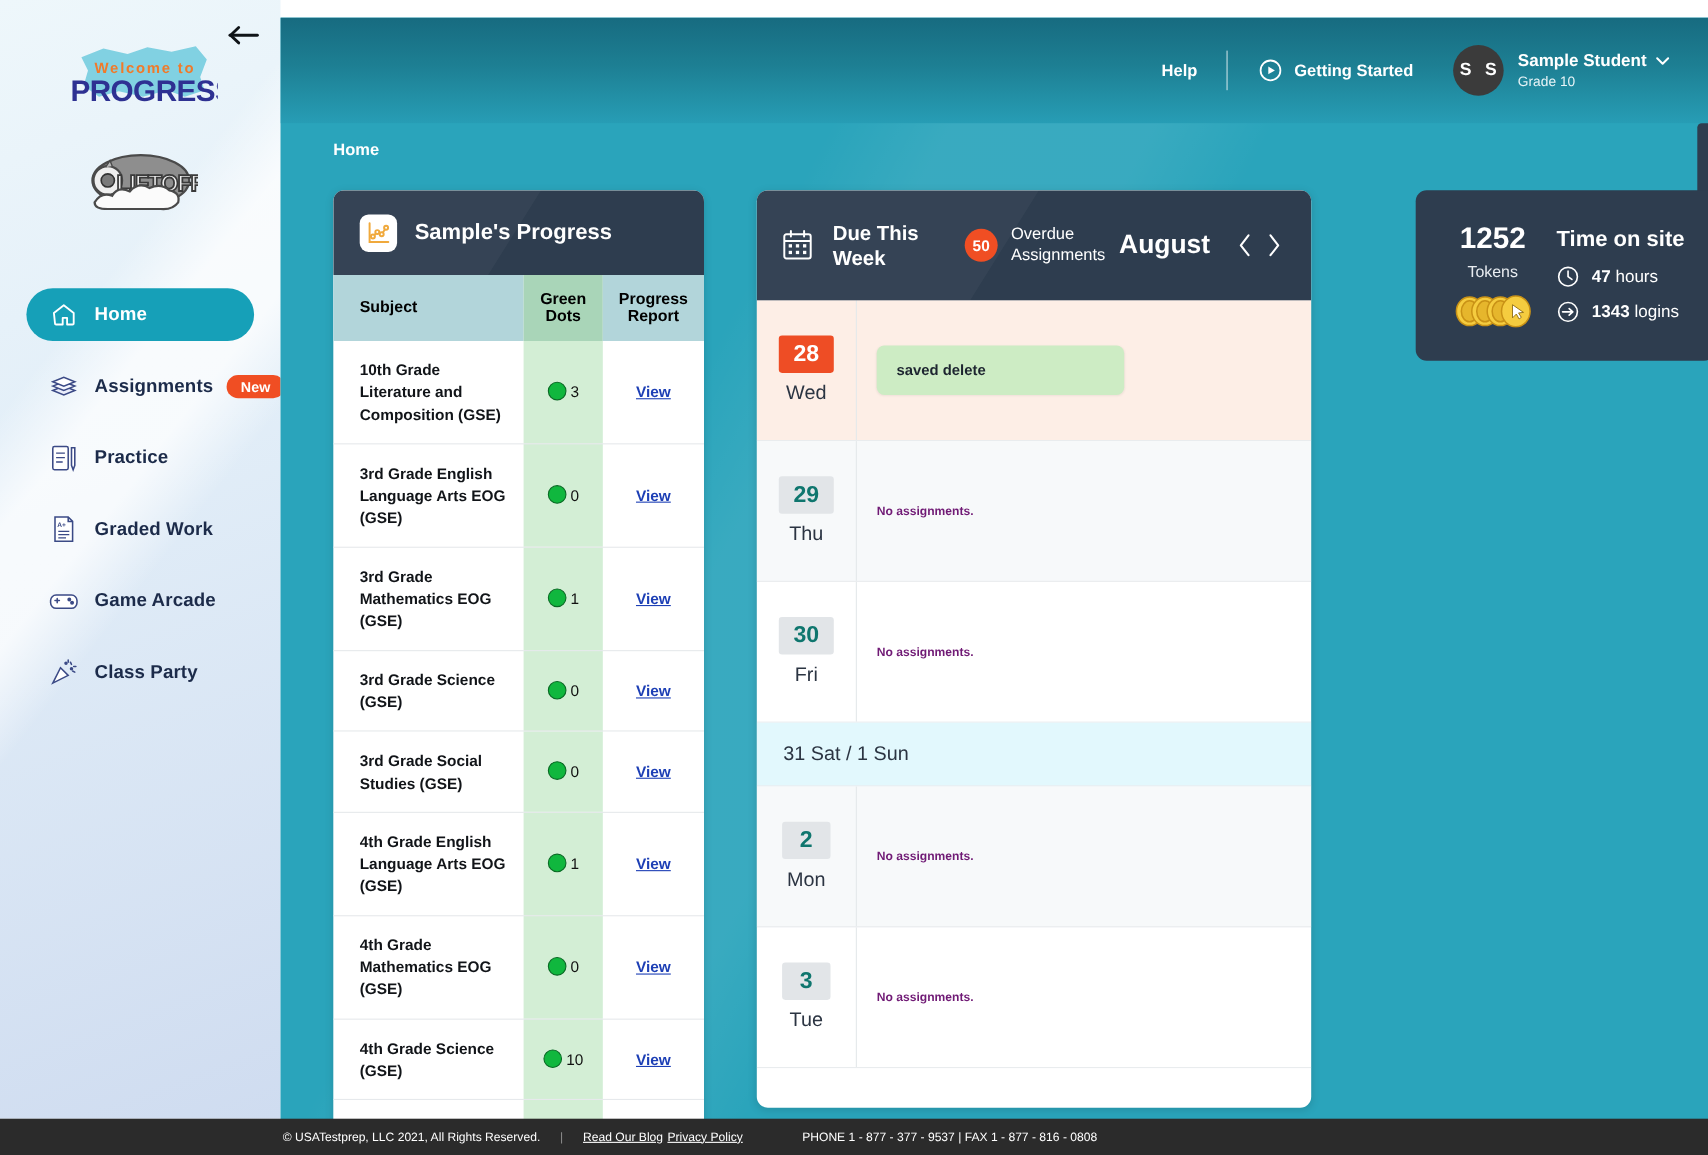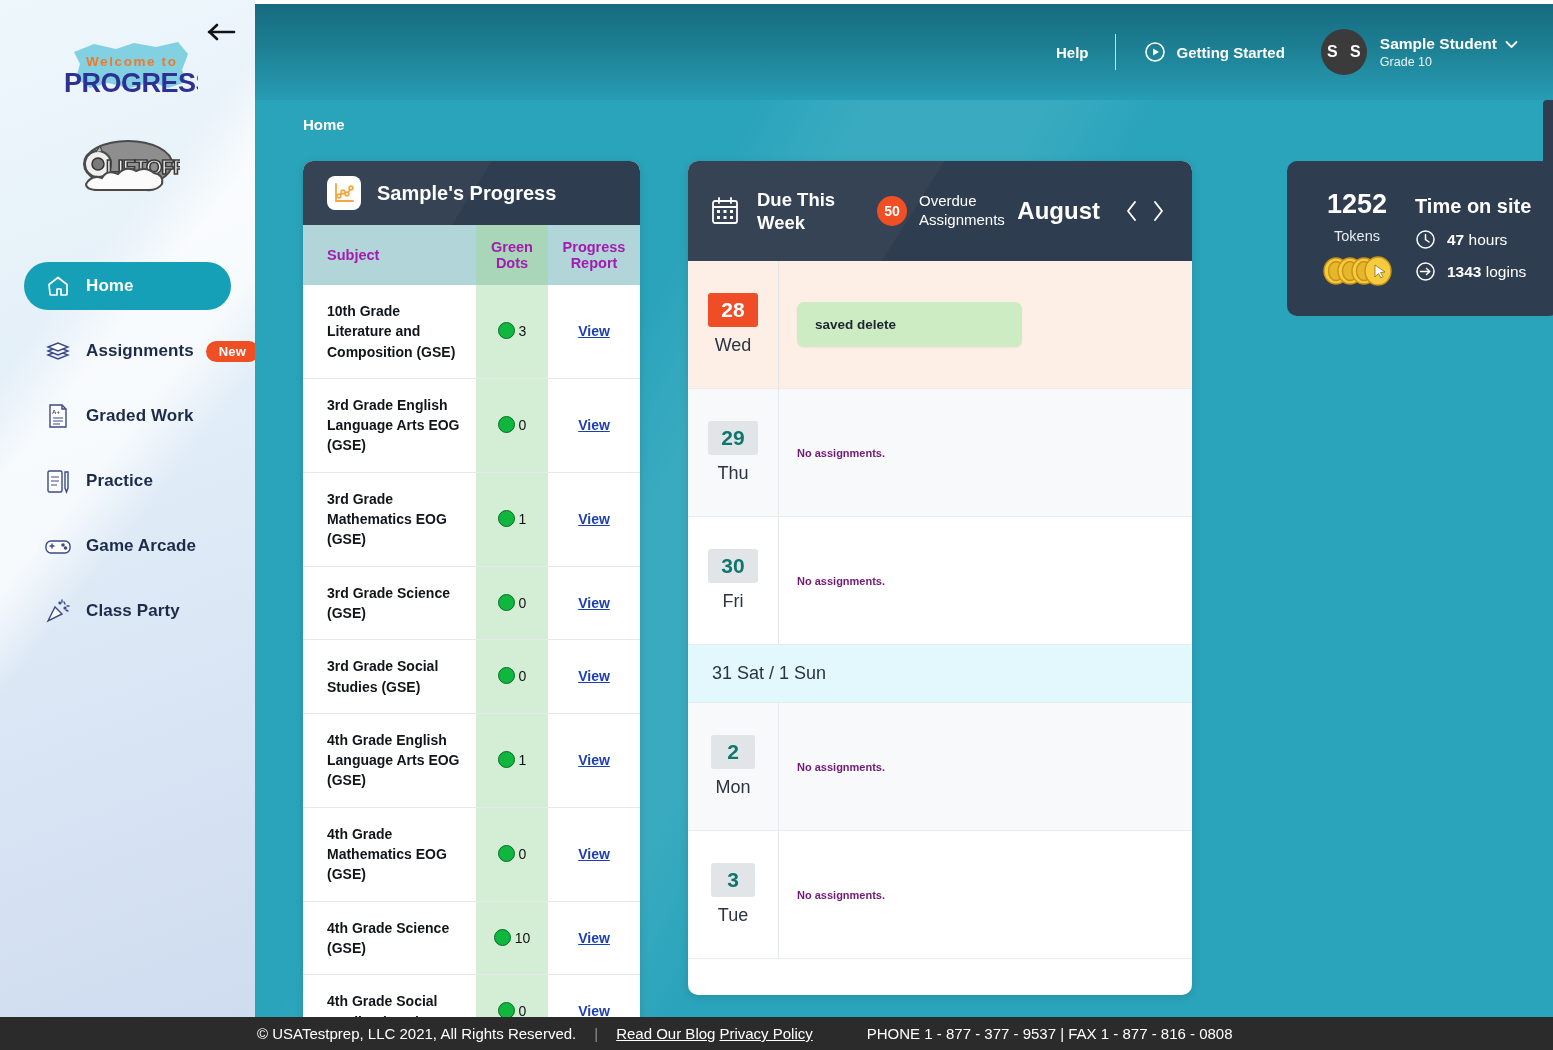"Help" .main { top: 4px -> 16px }
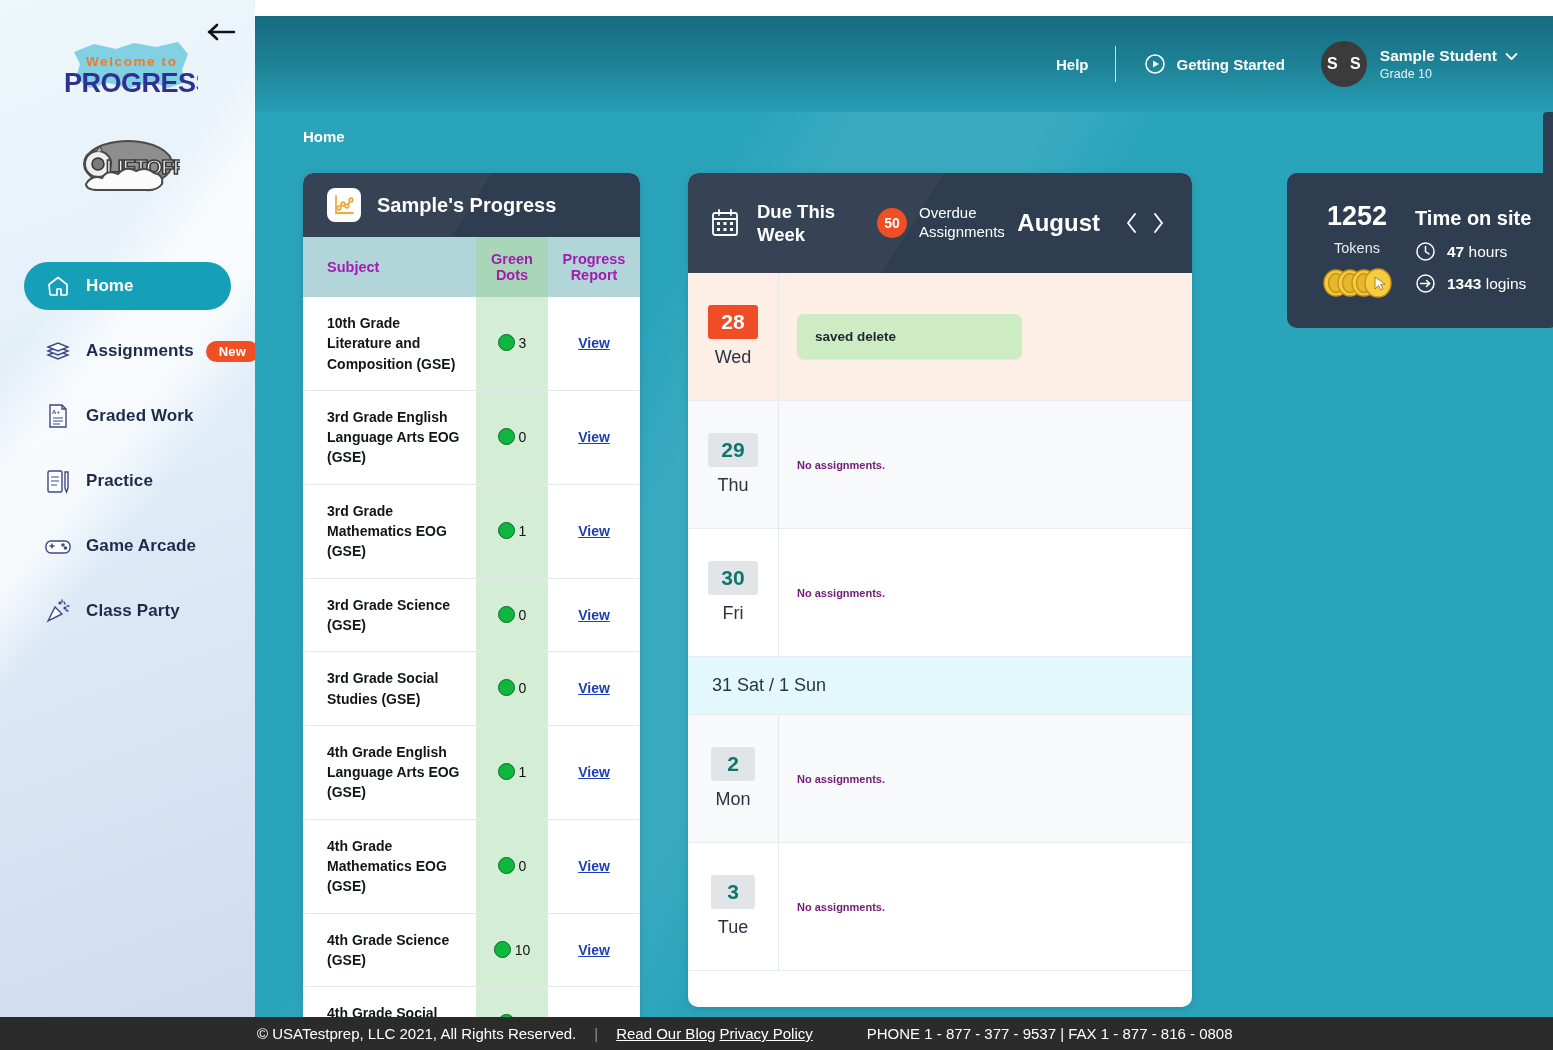"Sample's Progress" .pc-header { height: 64px -> 77px }
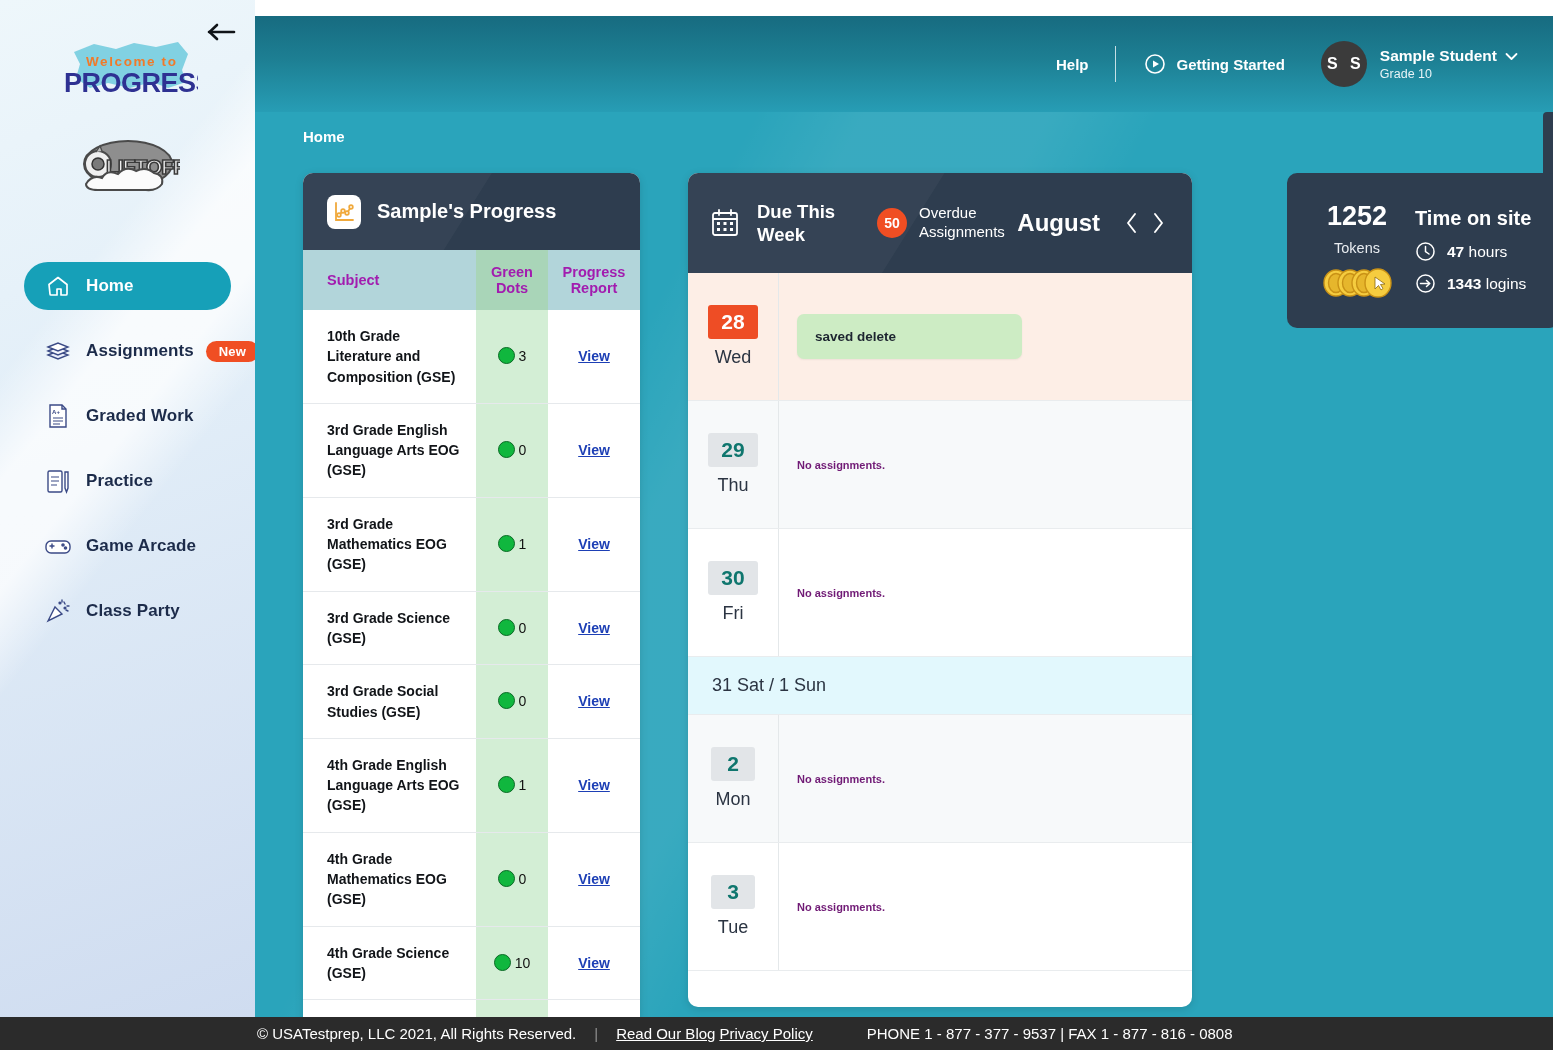"Subject" table.progress-table th { color: #a21caf -> #000000 }
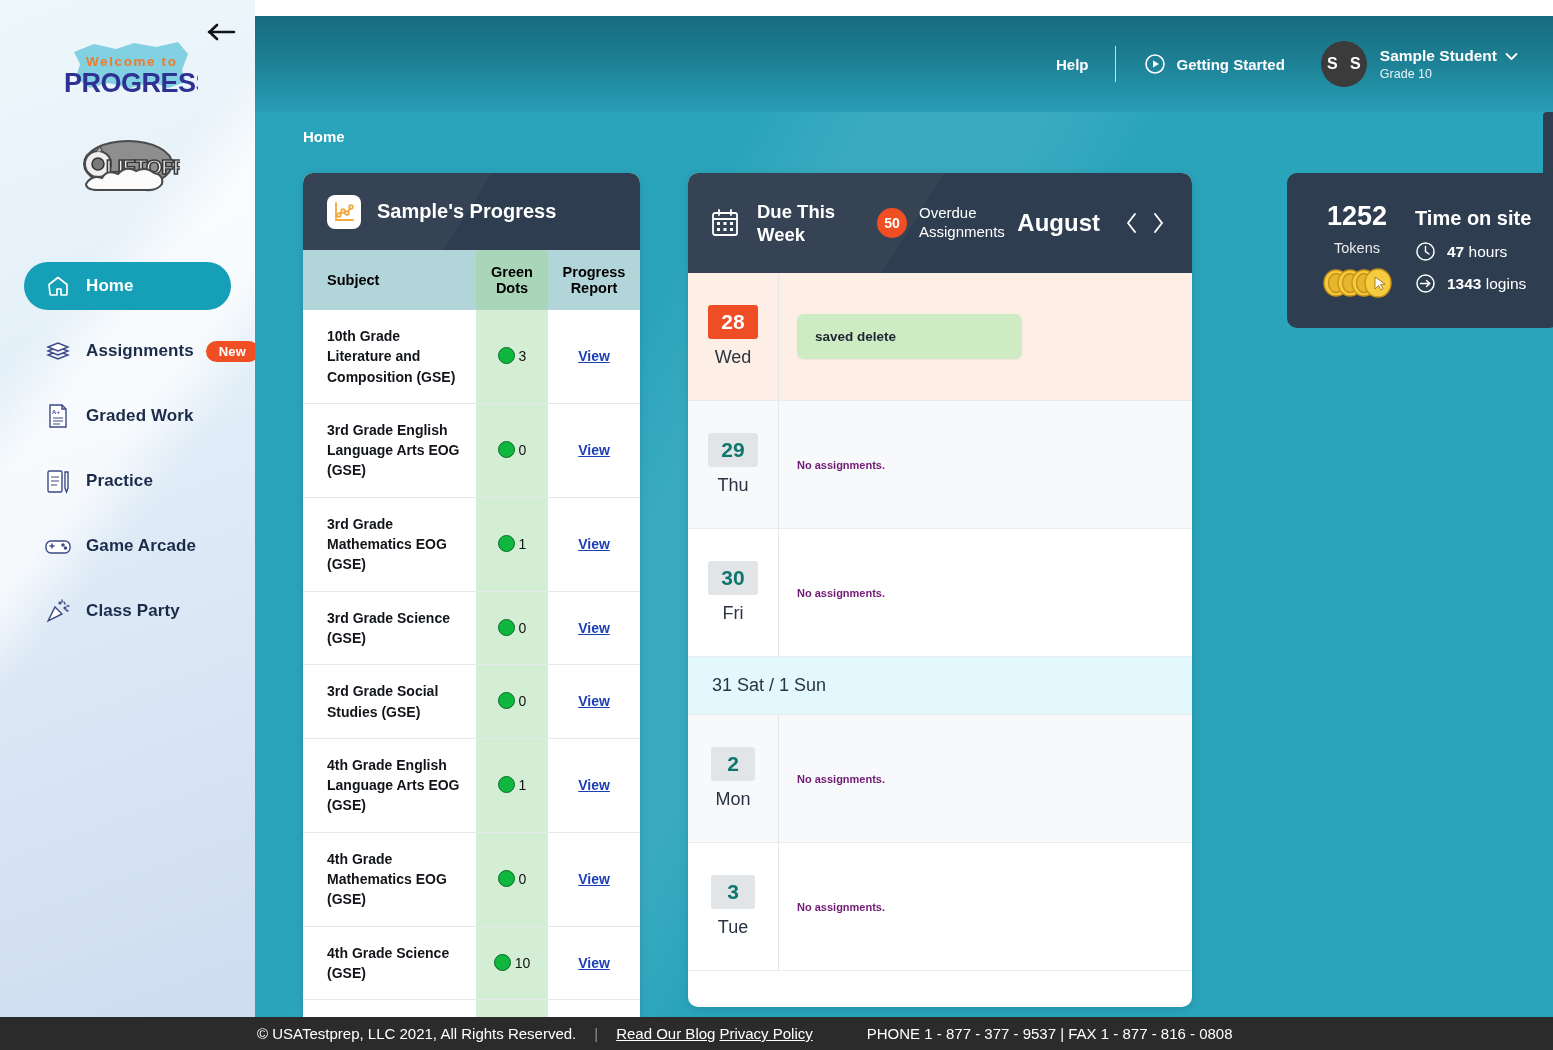"Graded Work" div.nav-item { order: before "Practice" -> after "Practice" }
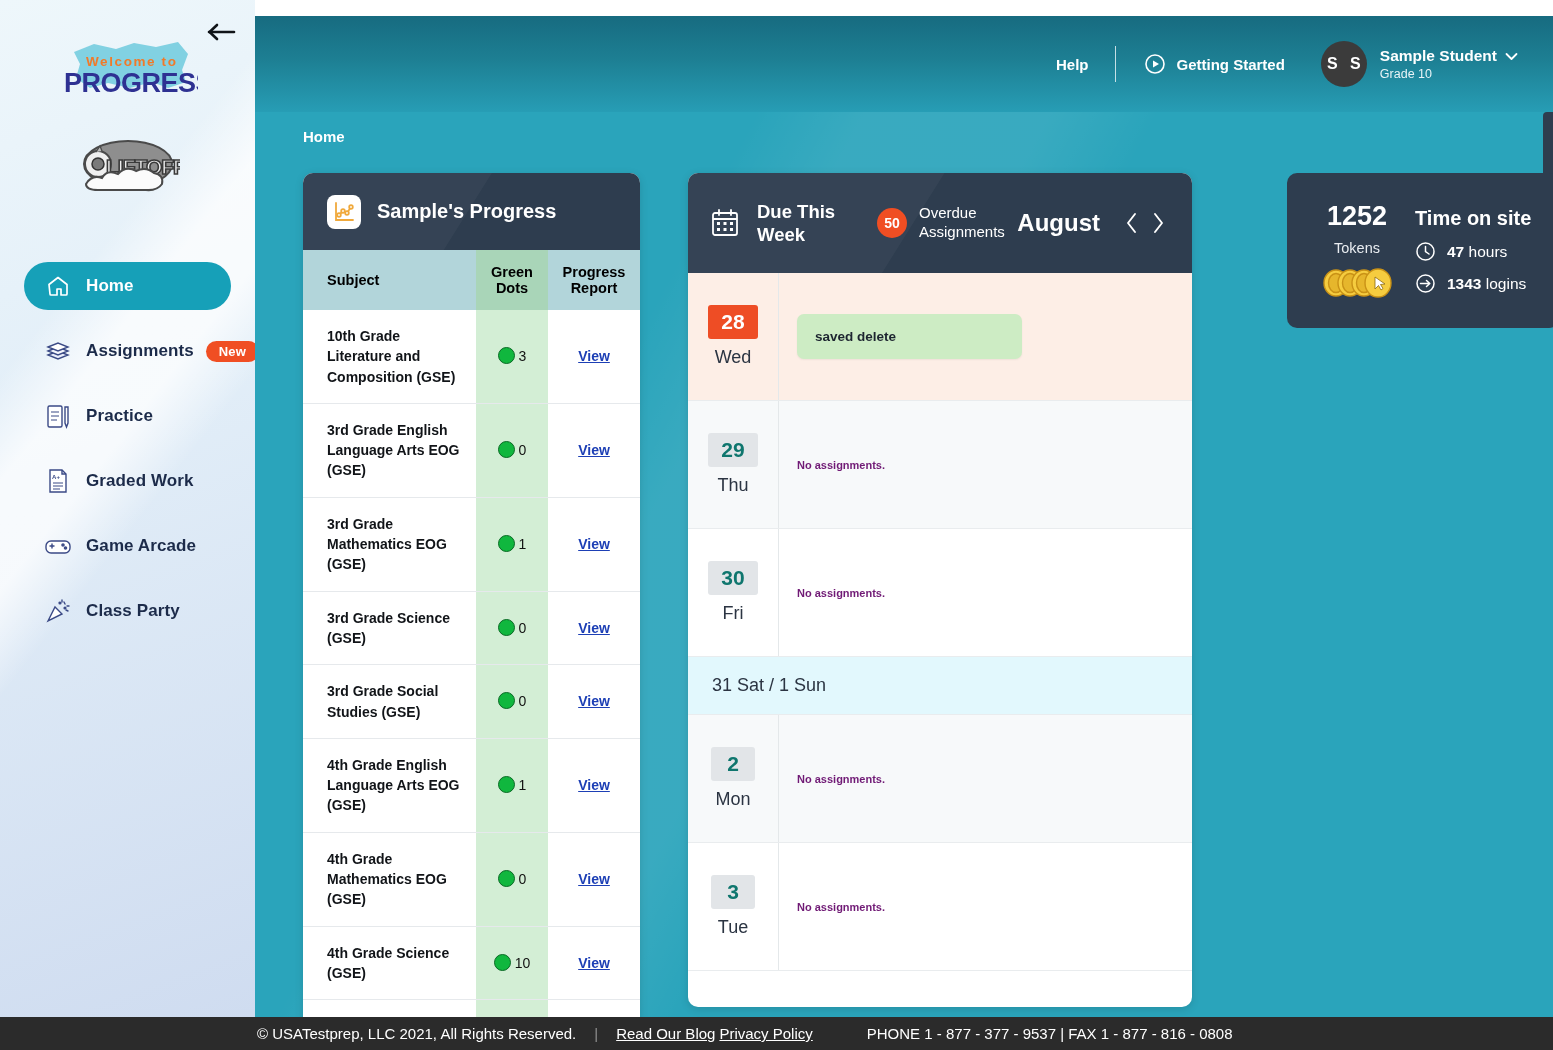"© USATestprep, LLC 2021, All" .footer { font-size: 15px -> 11px }
